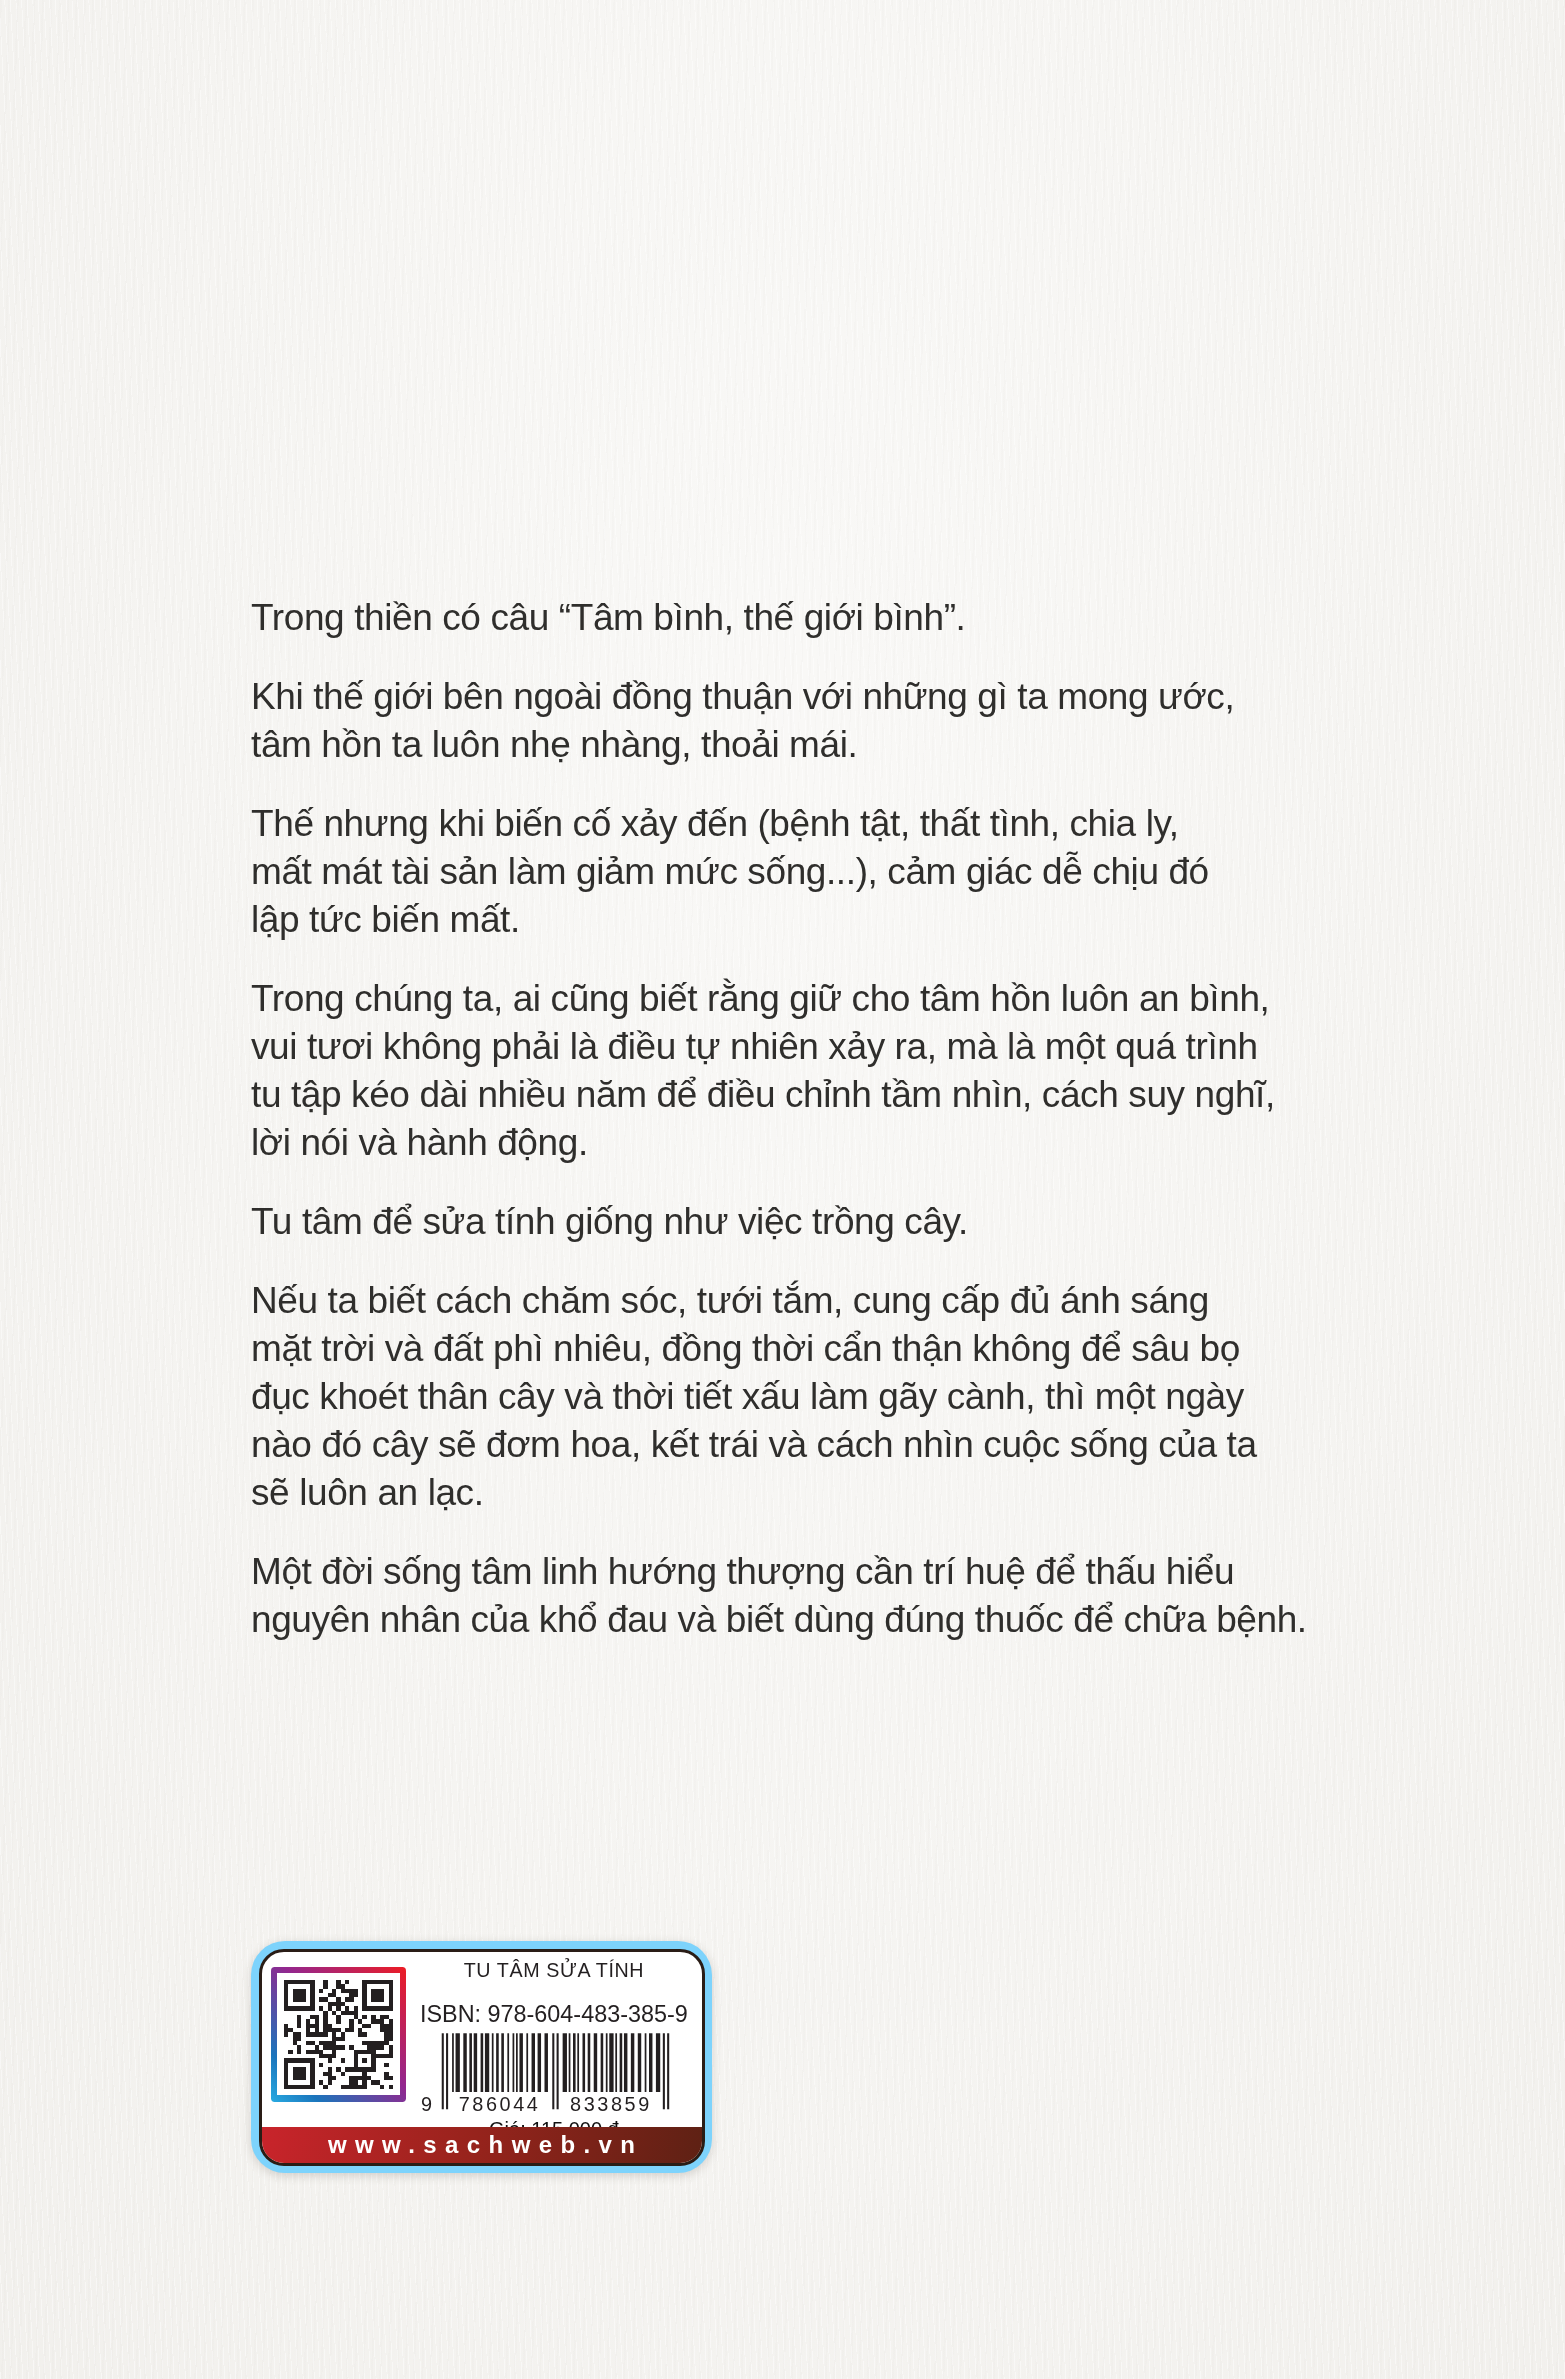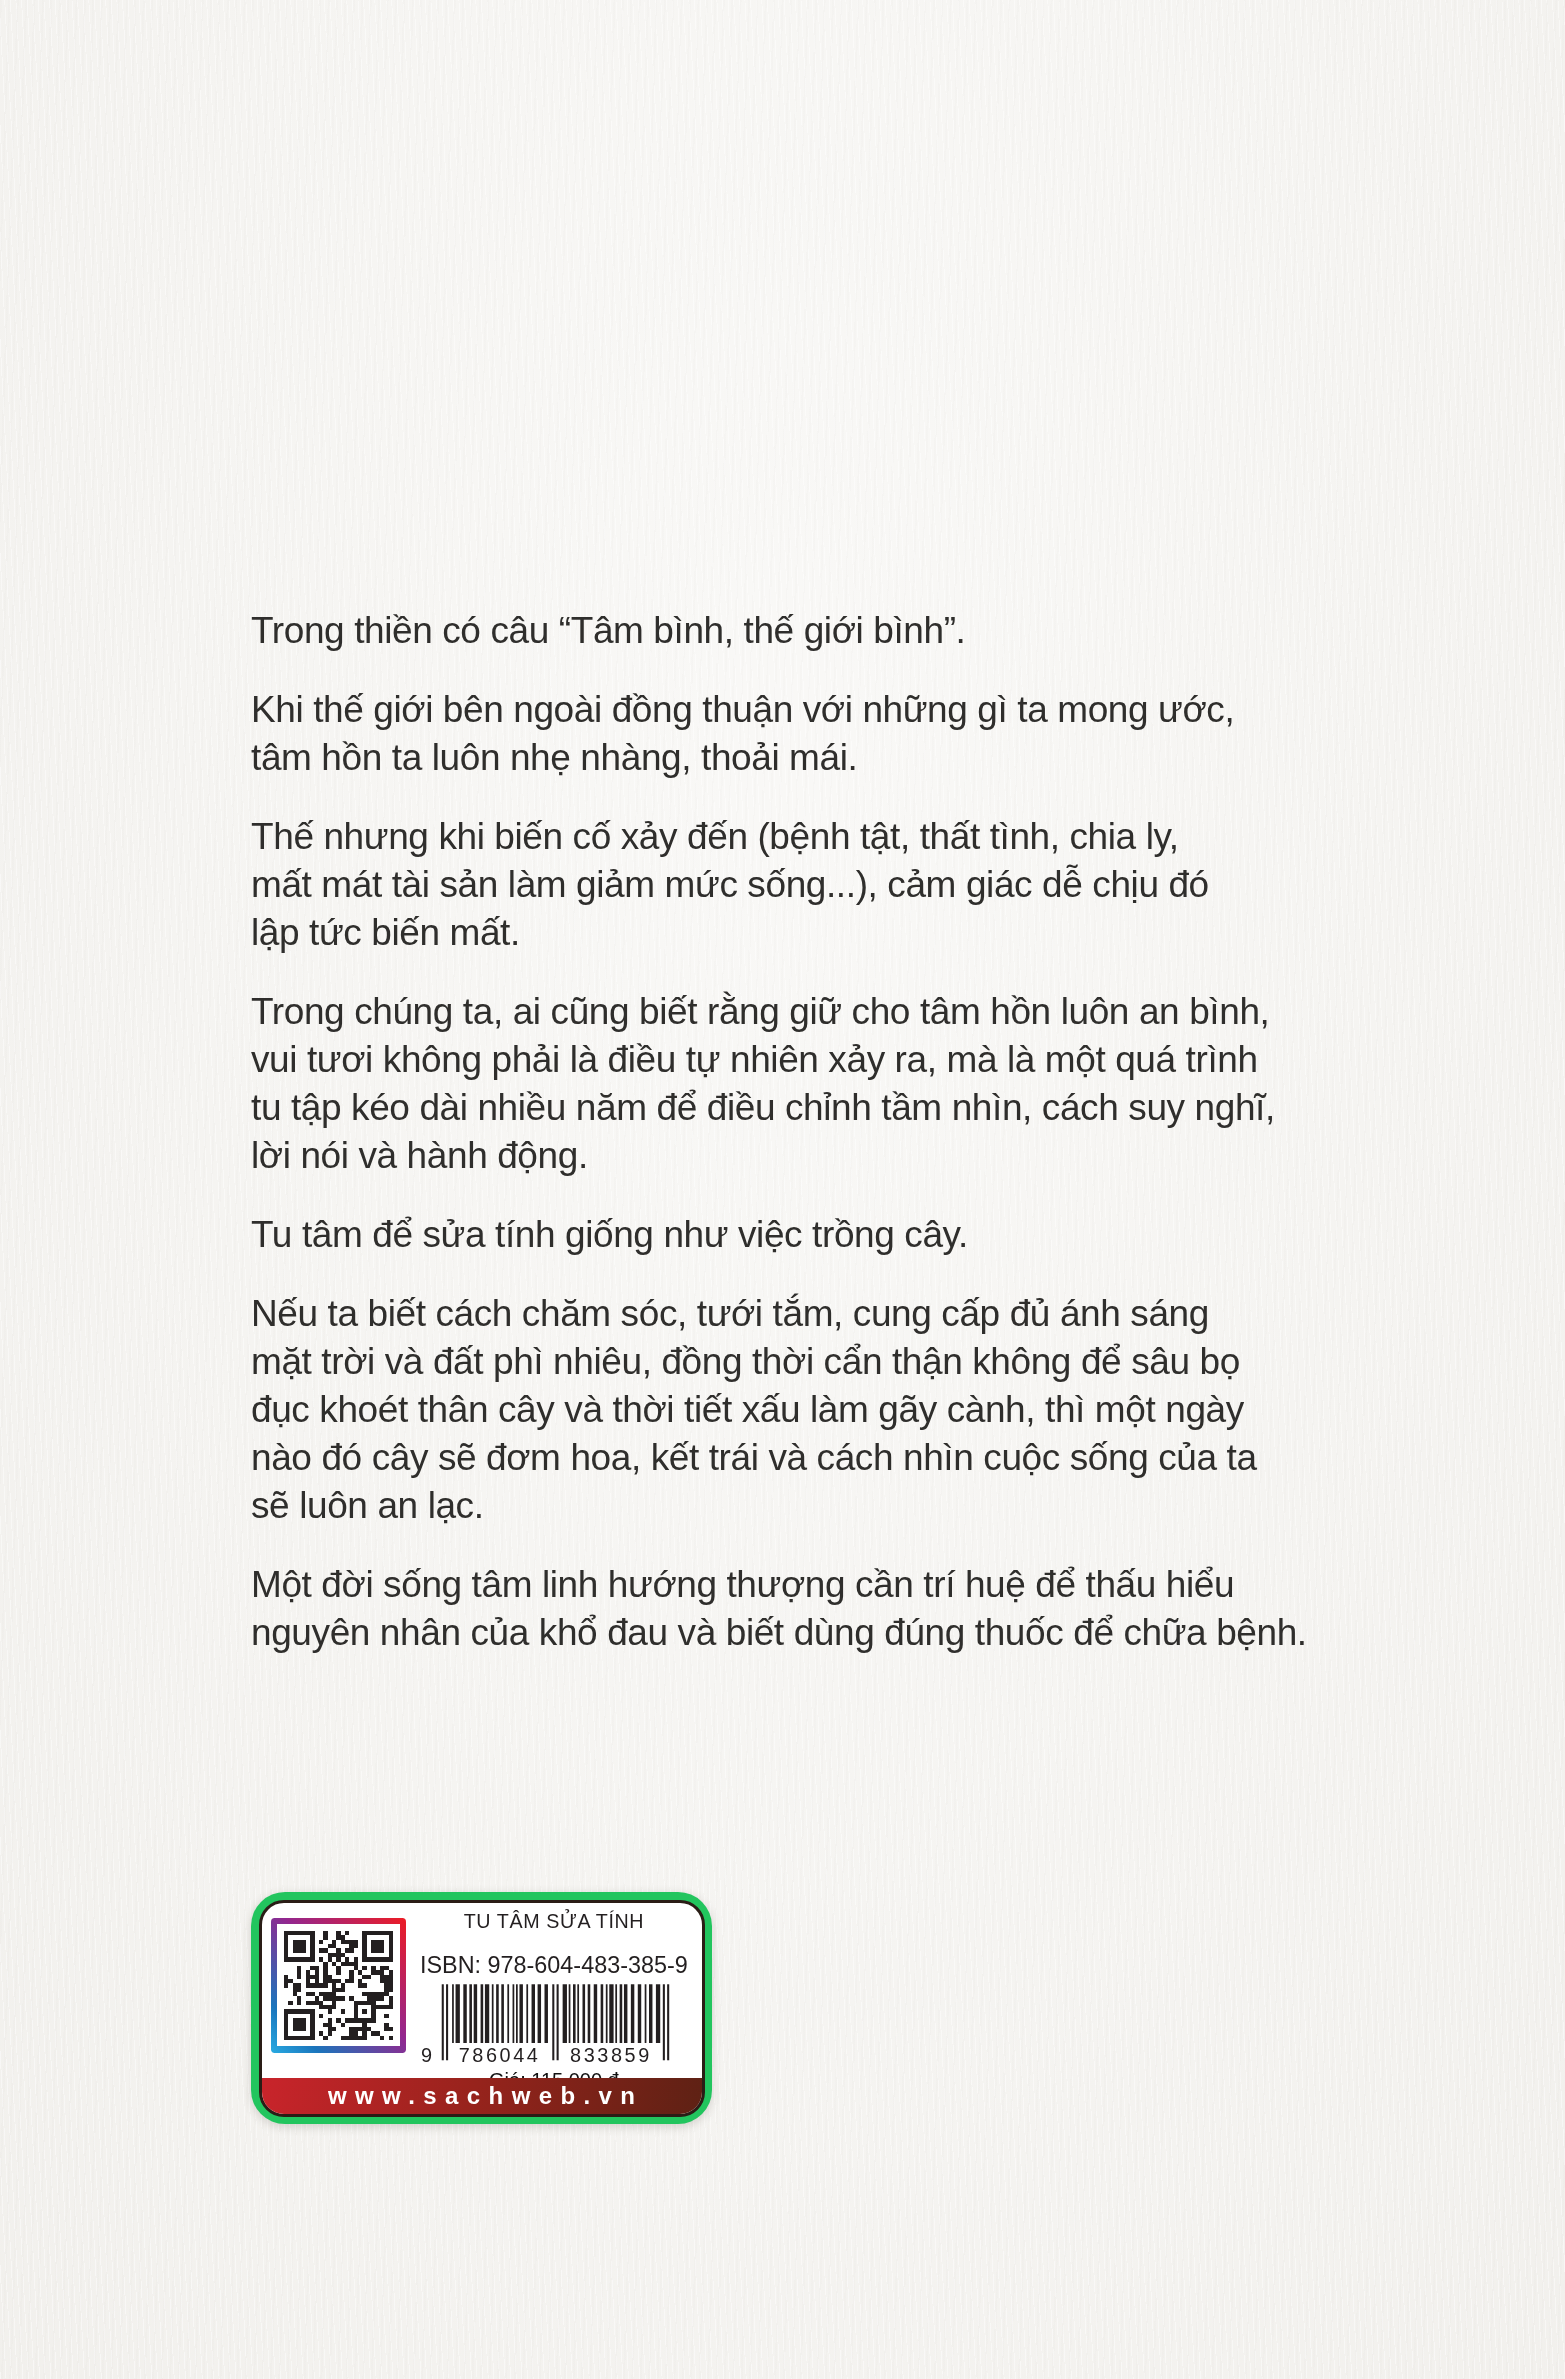"Trong thiền có câu “Tâm" .text-block p { margin: 17px 0 31px 0 -> 4px 0 31px 0 }
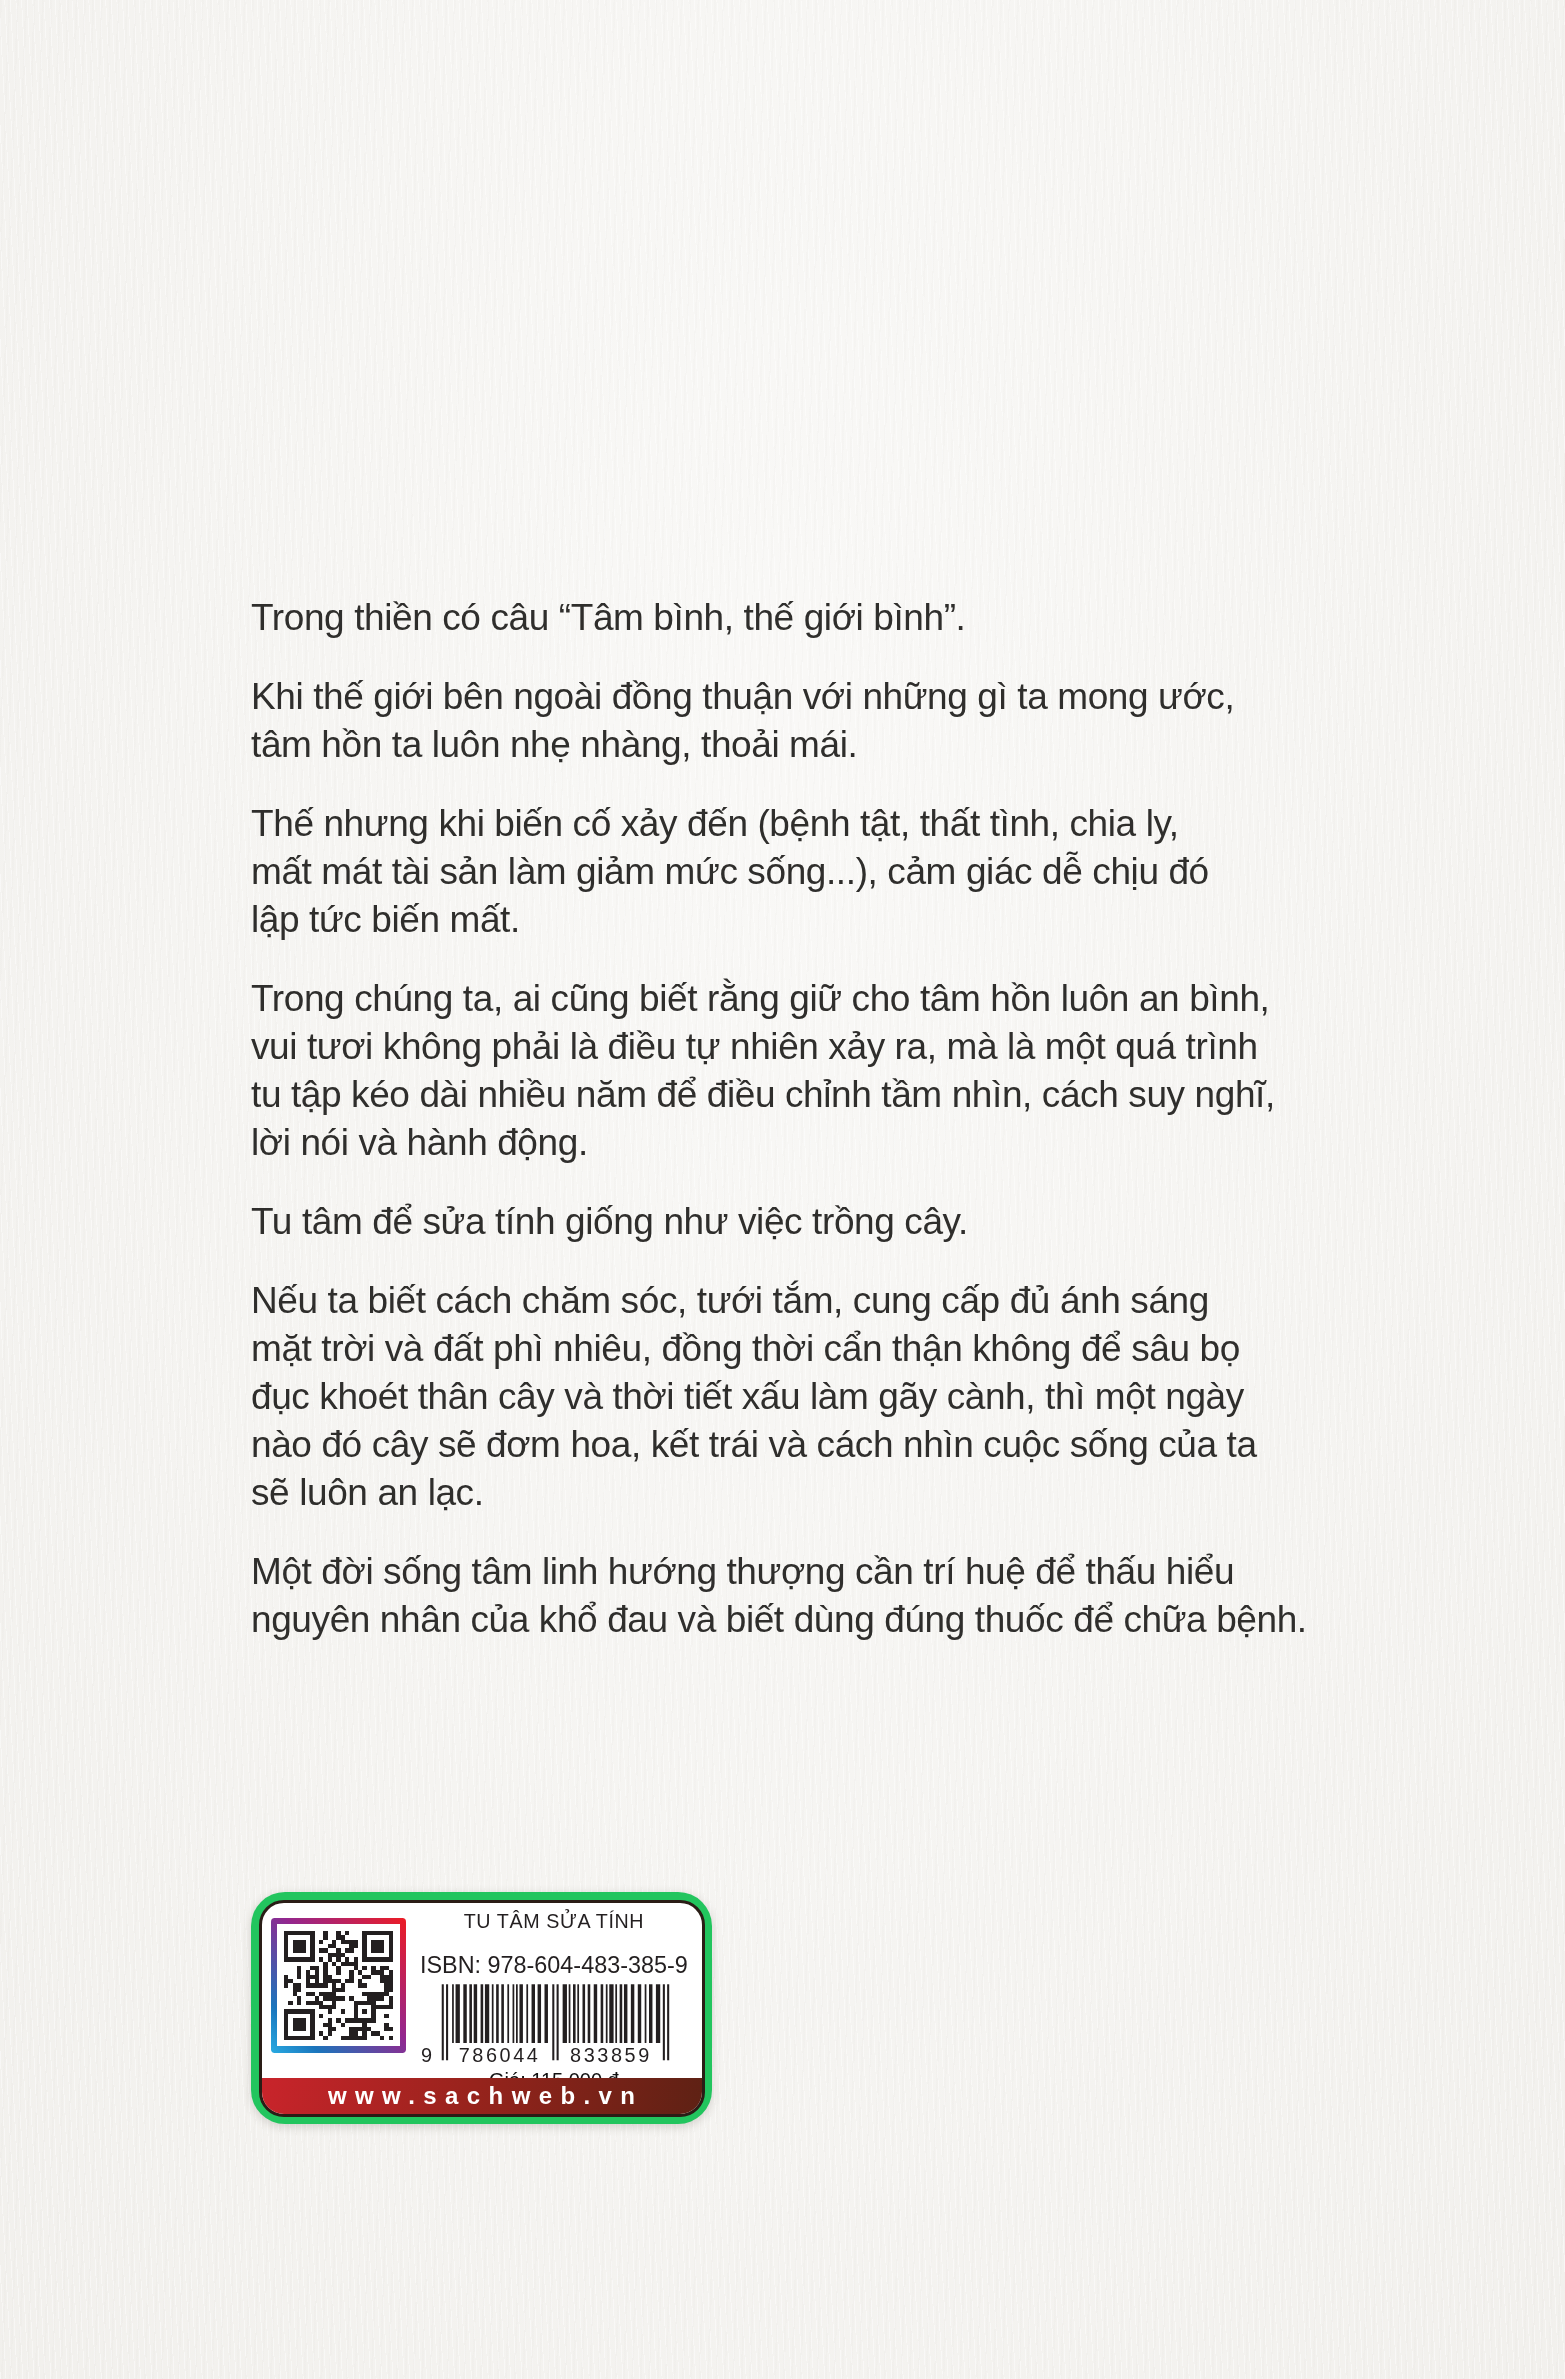"TU TÂM SỬA TÍNH" .label { background: #22c55e -> #7dd3fc; top: 1892px -> 1941px }
